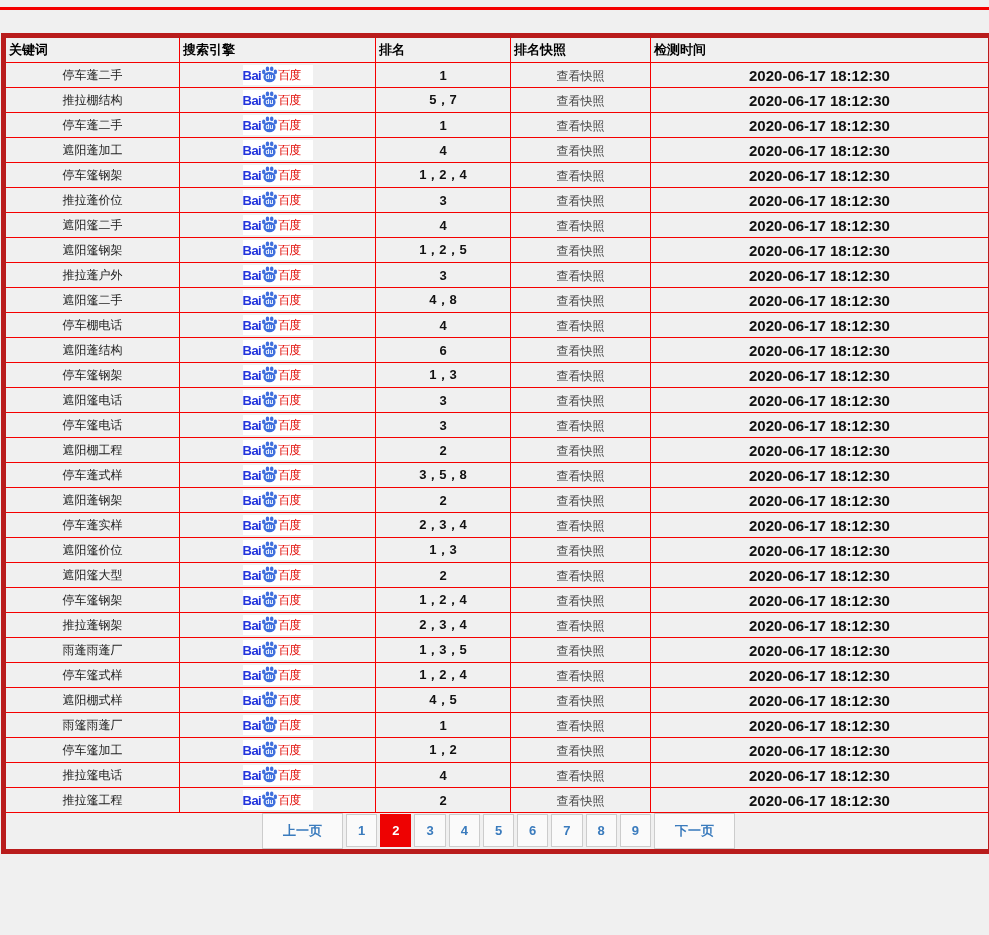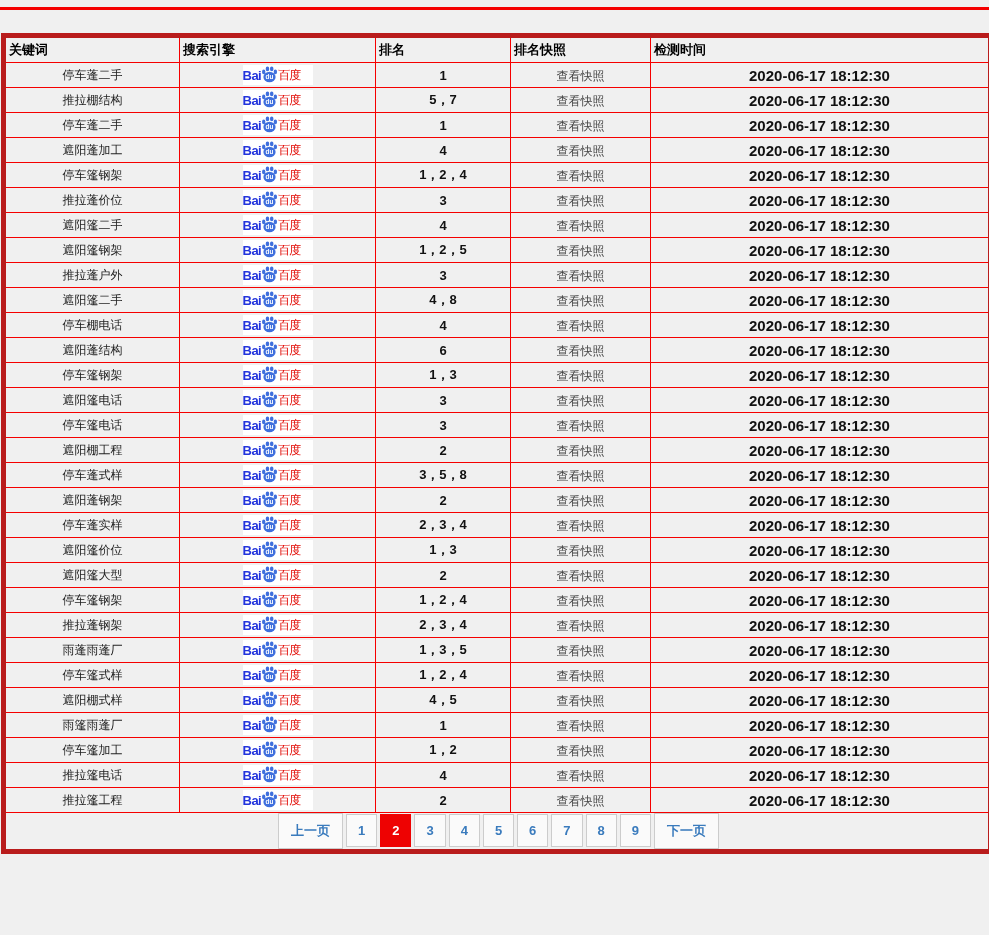"上一页" .pbtn { padding: 8px 12px -> 8px 20px }
